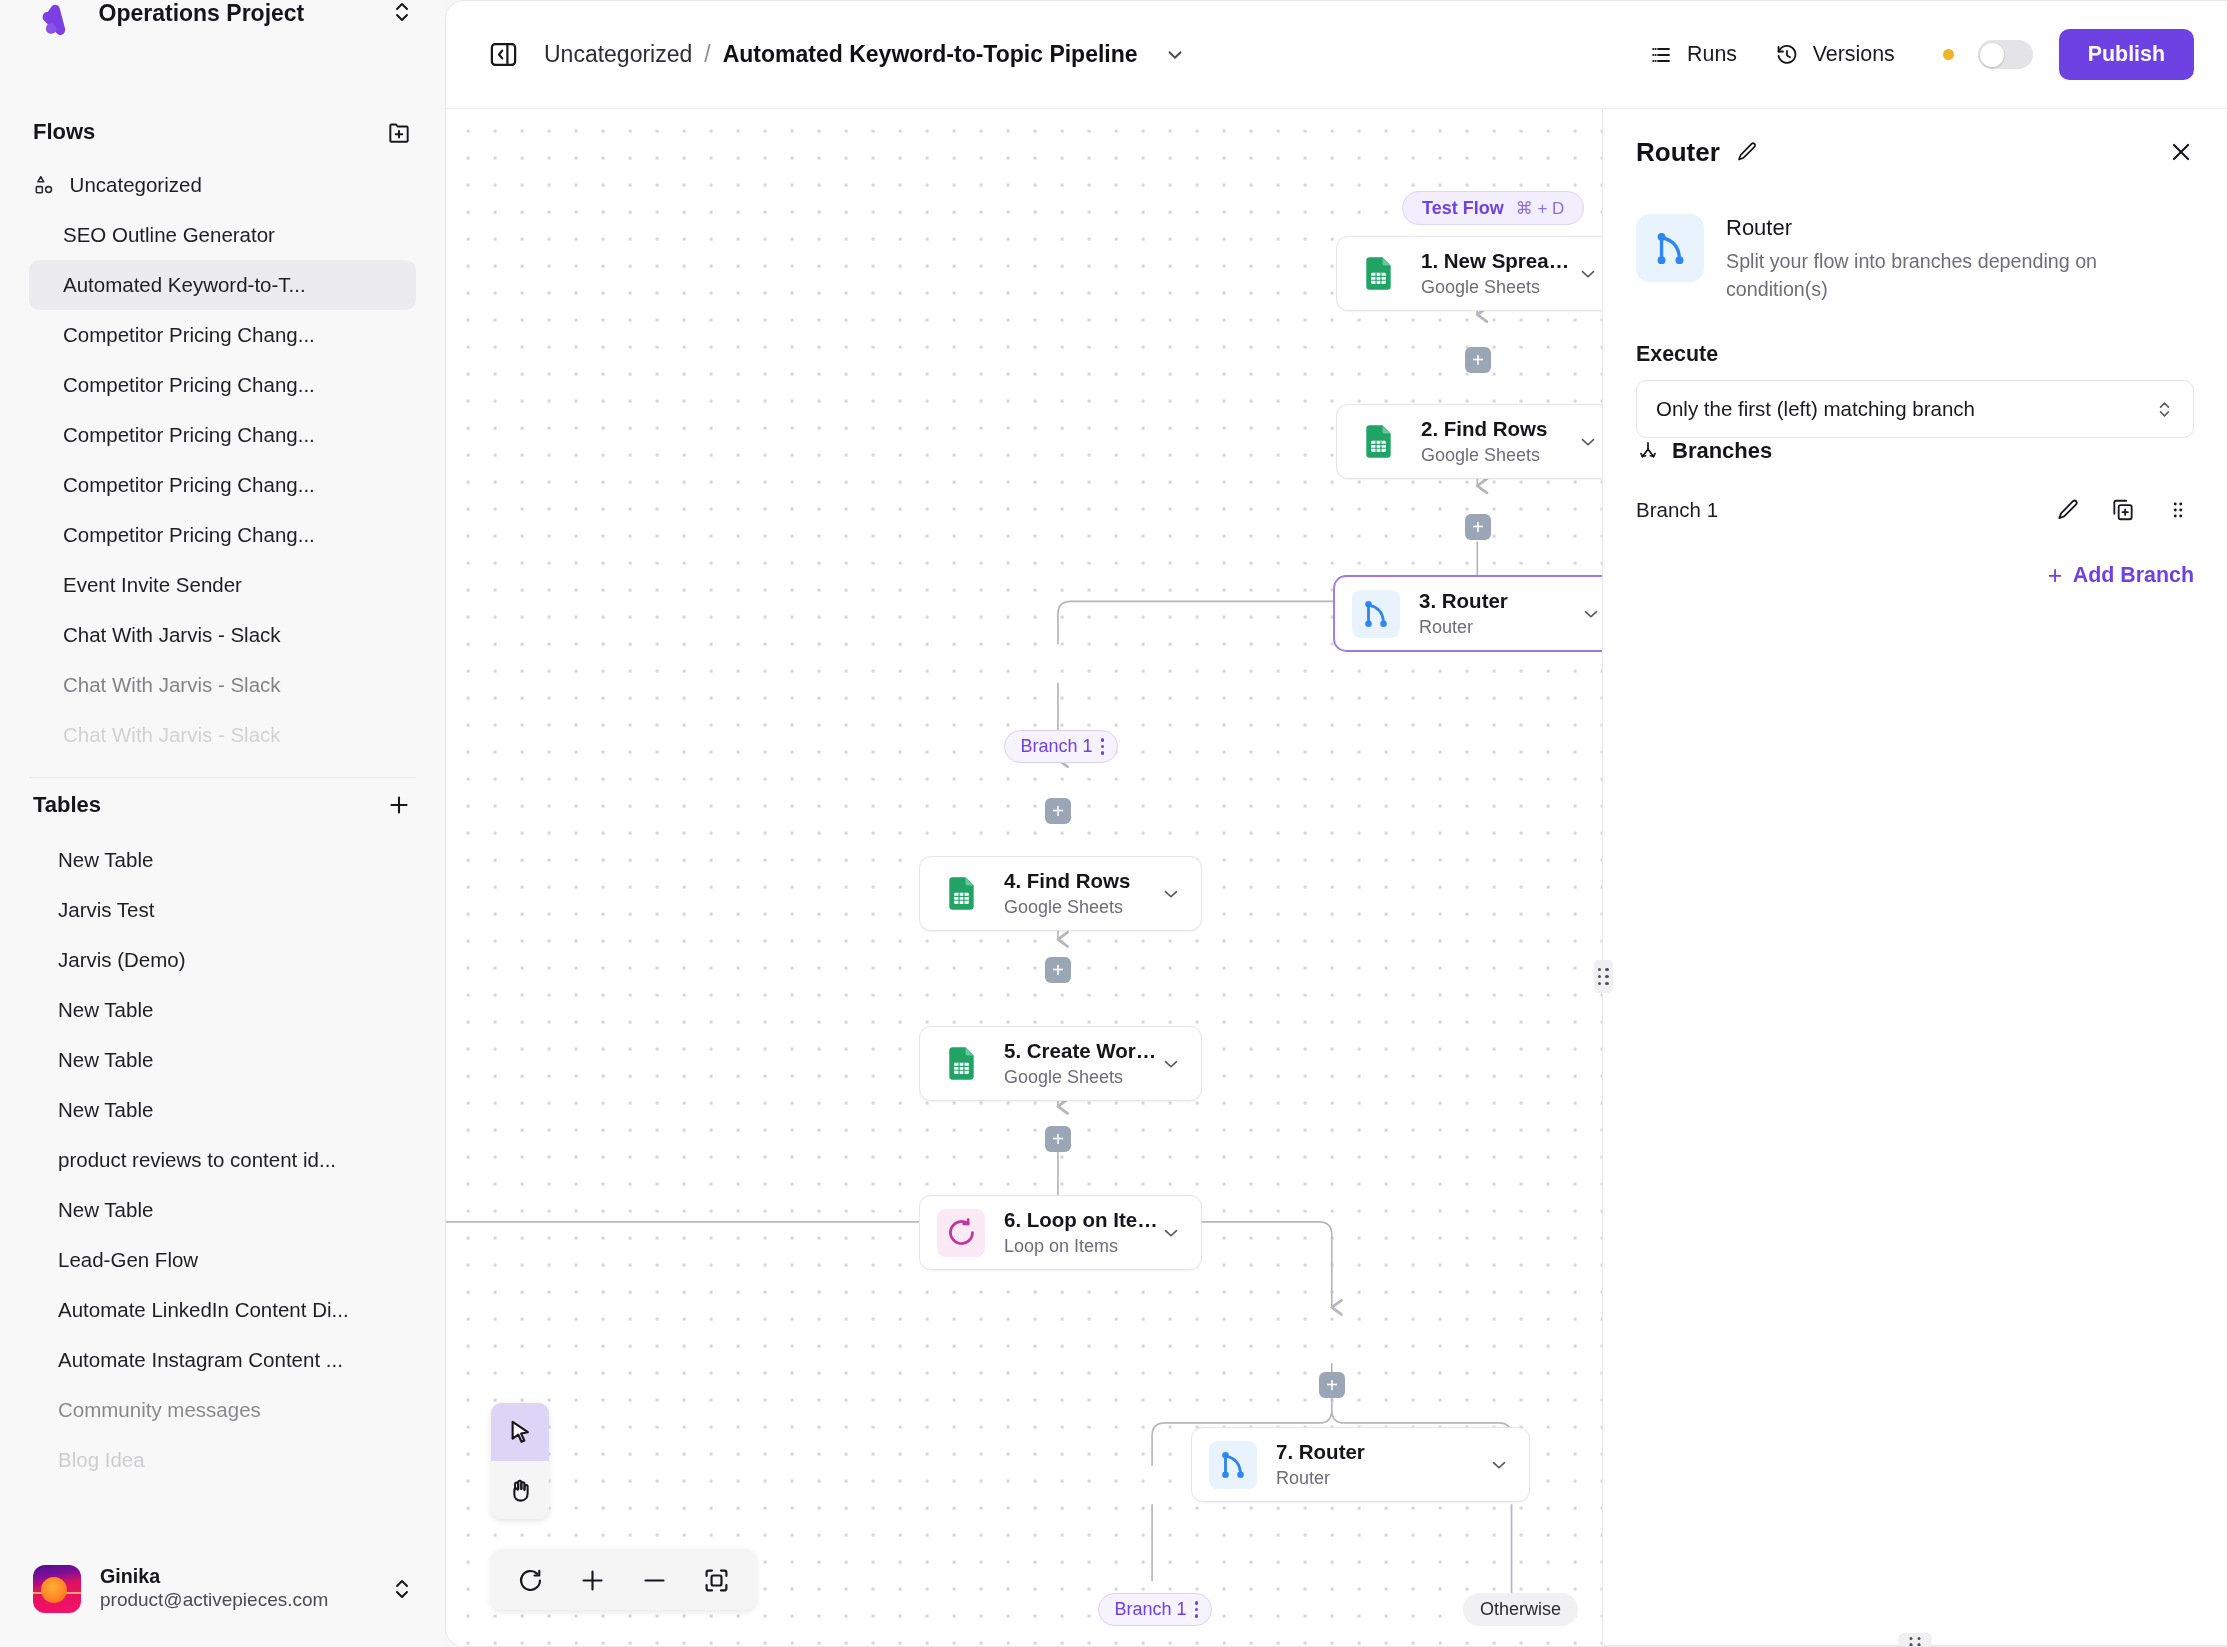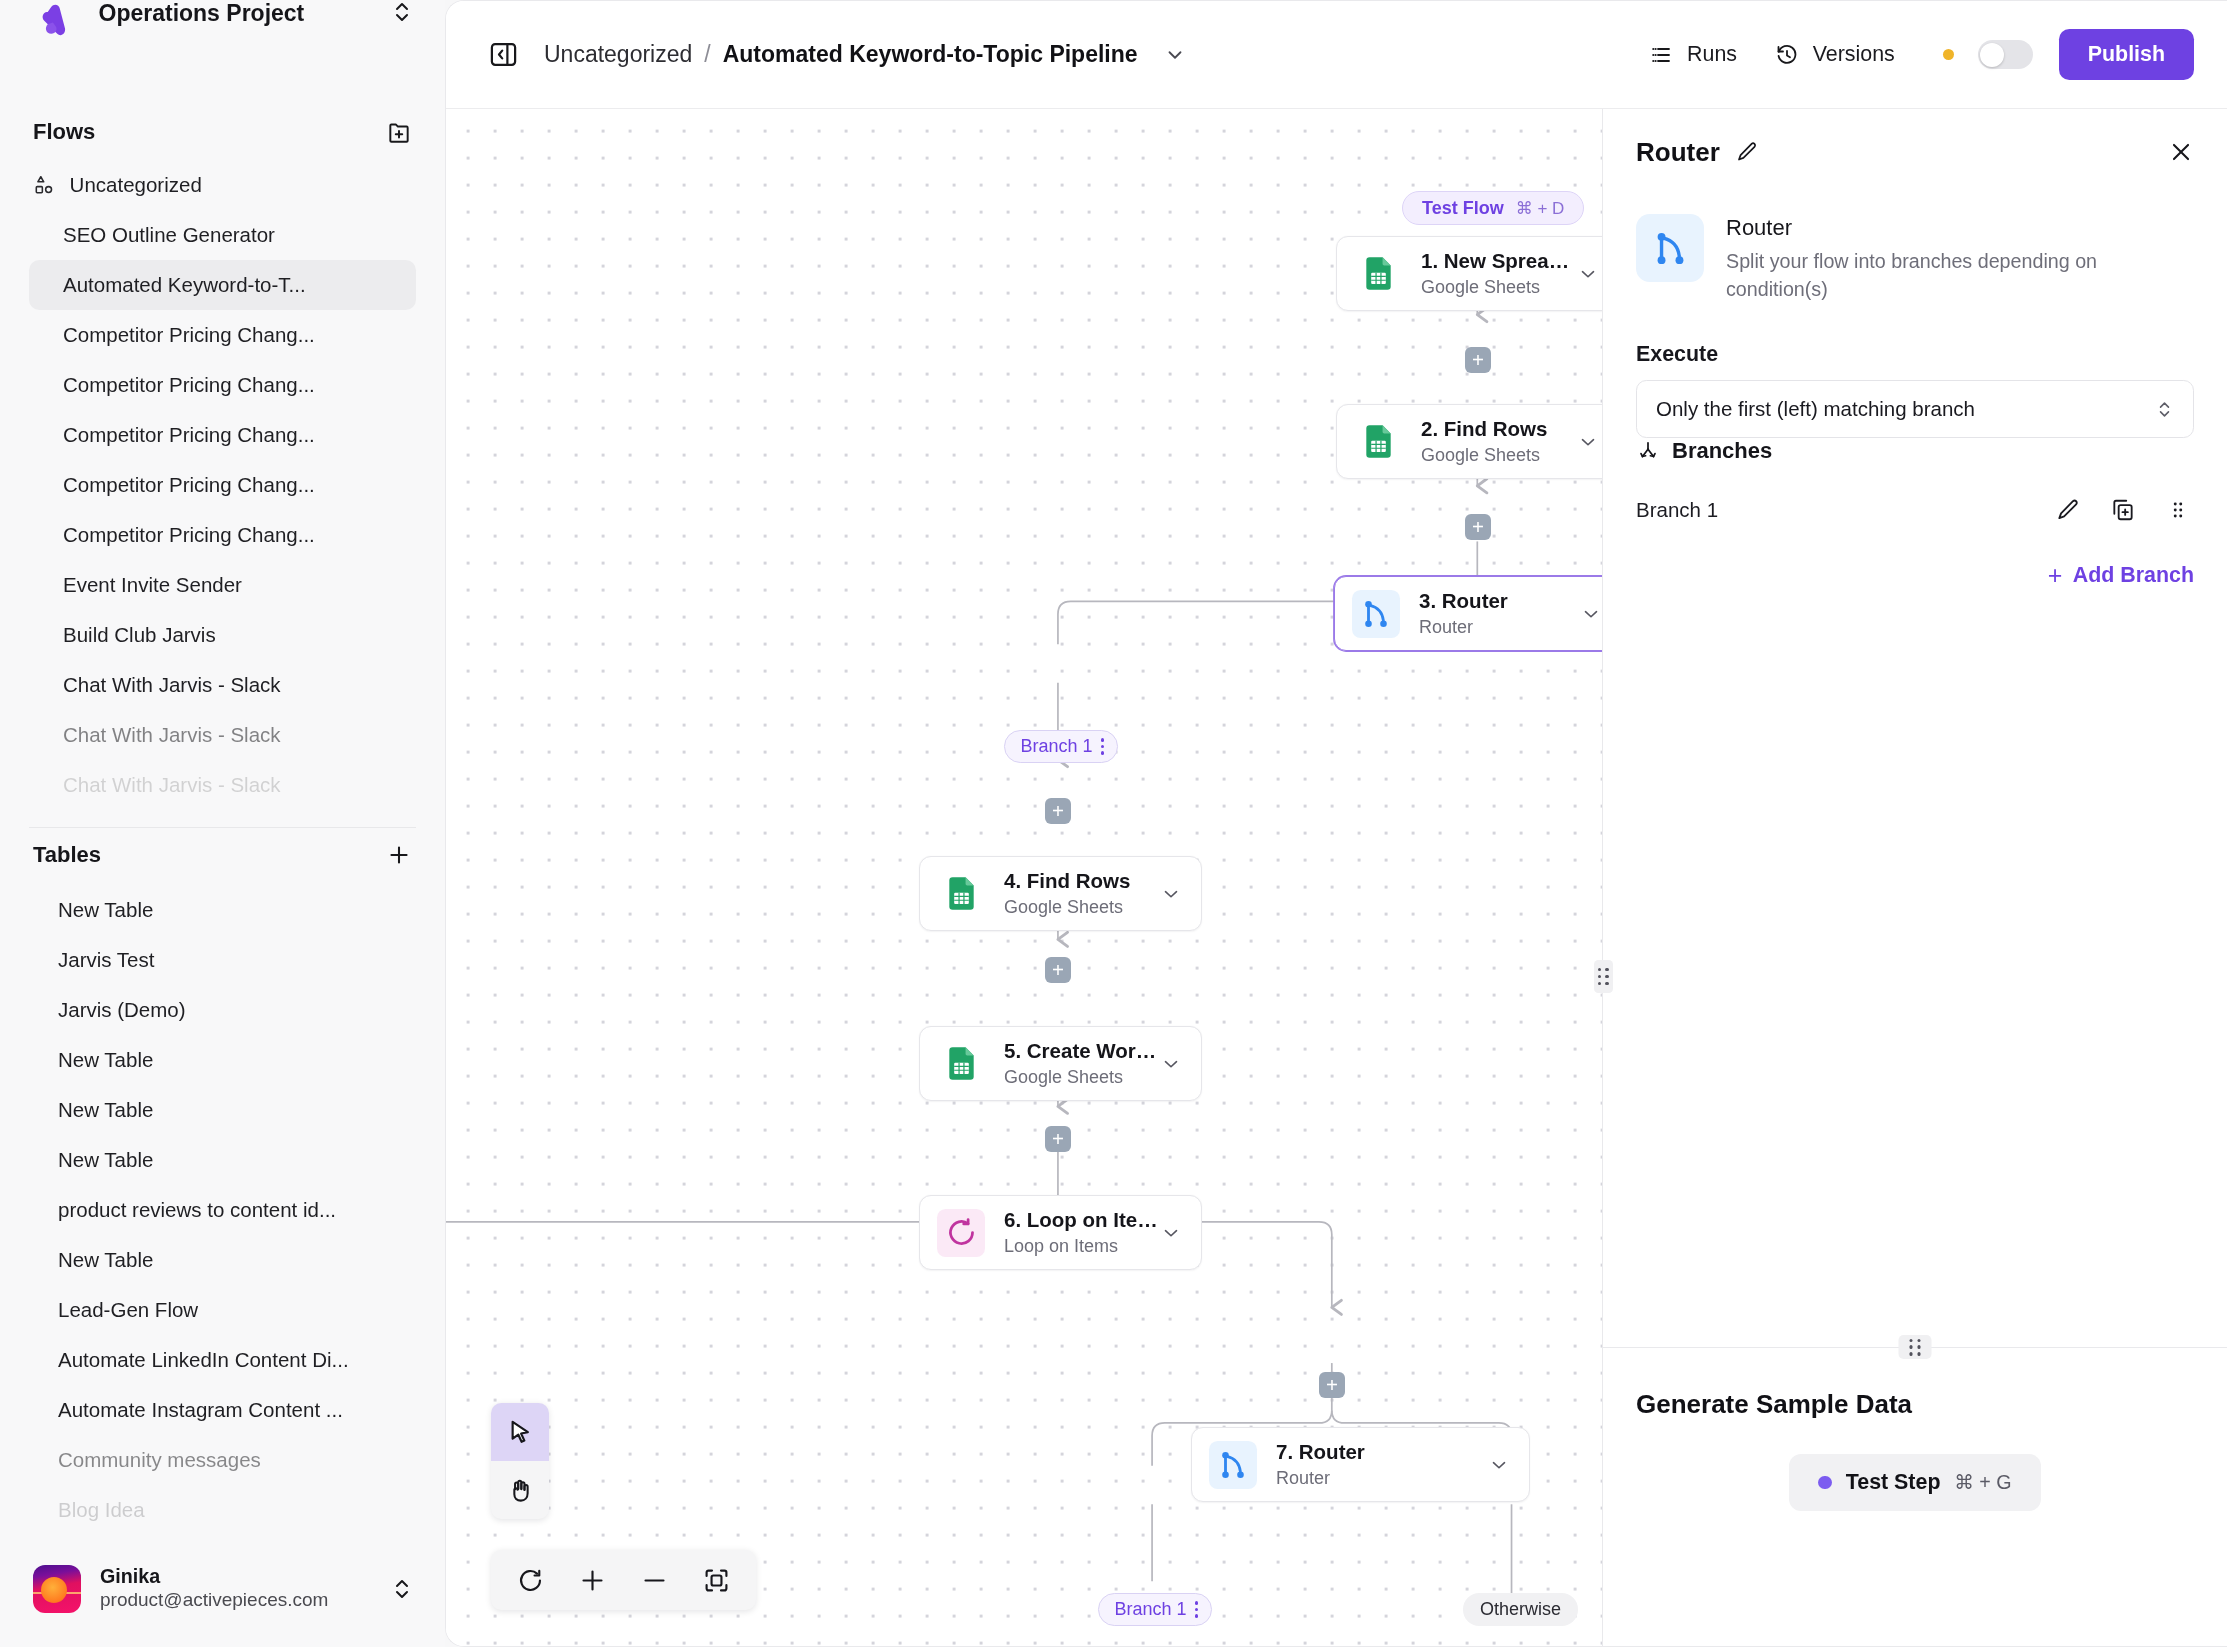"Build Club Jarvis" div.flow-item { html: <div>Build Club Jarvis</div> -> none }
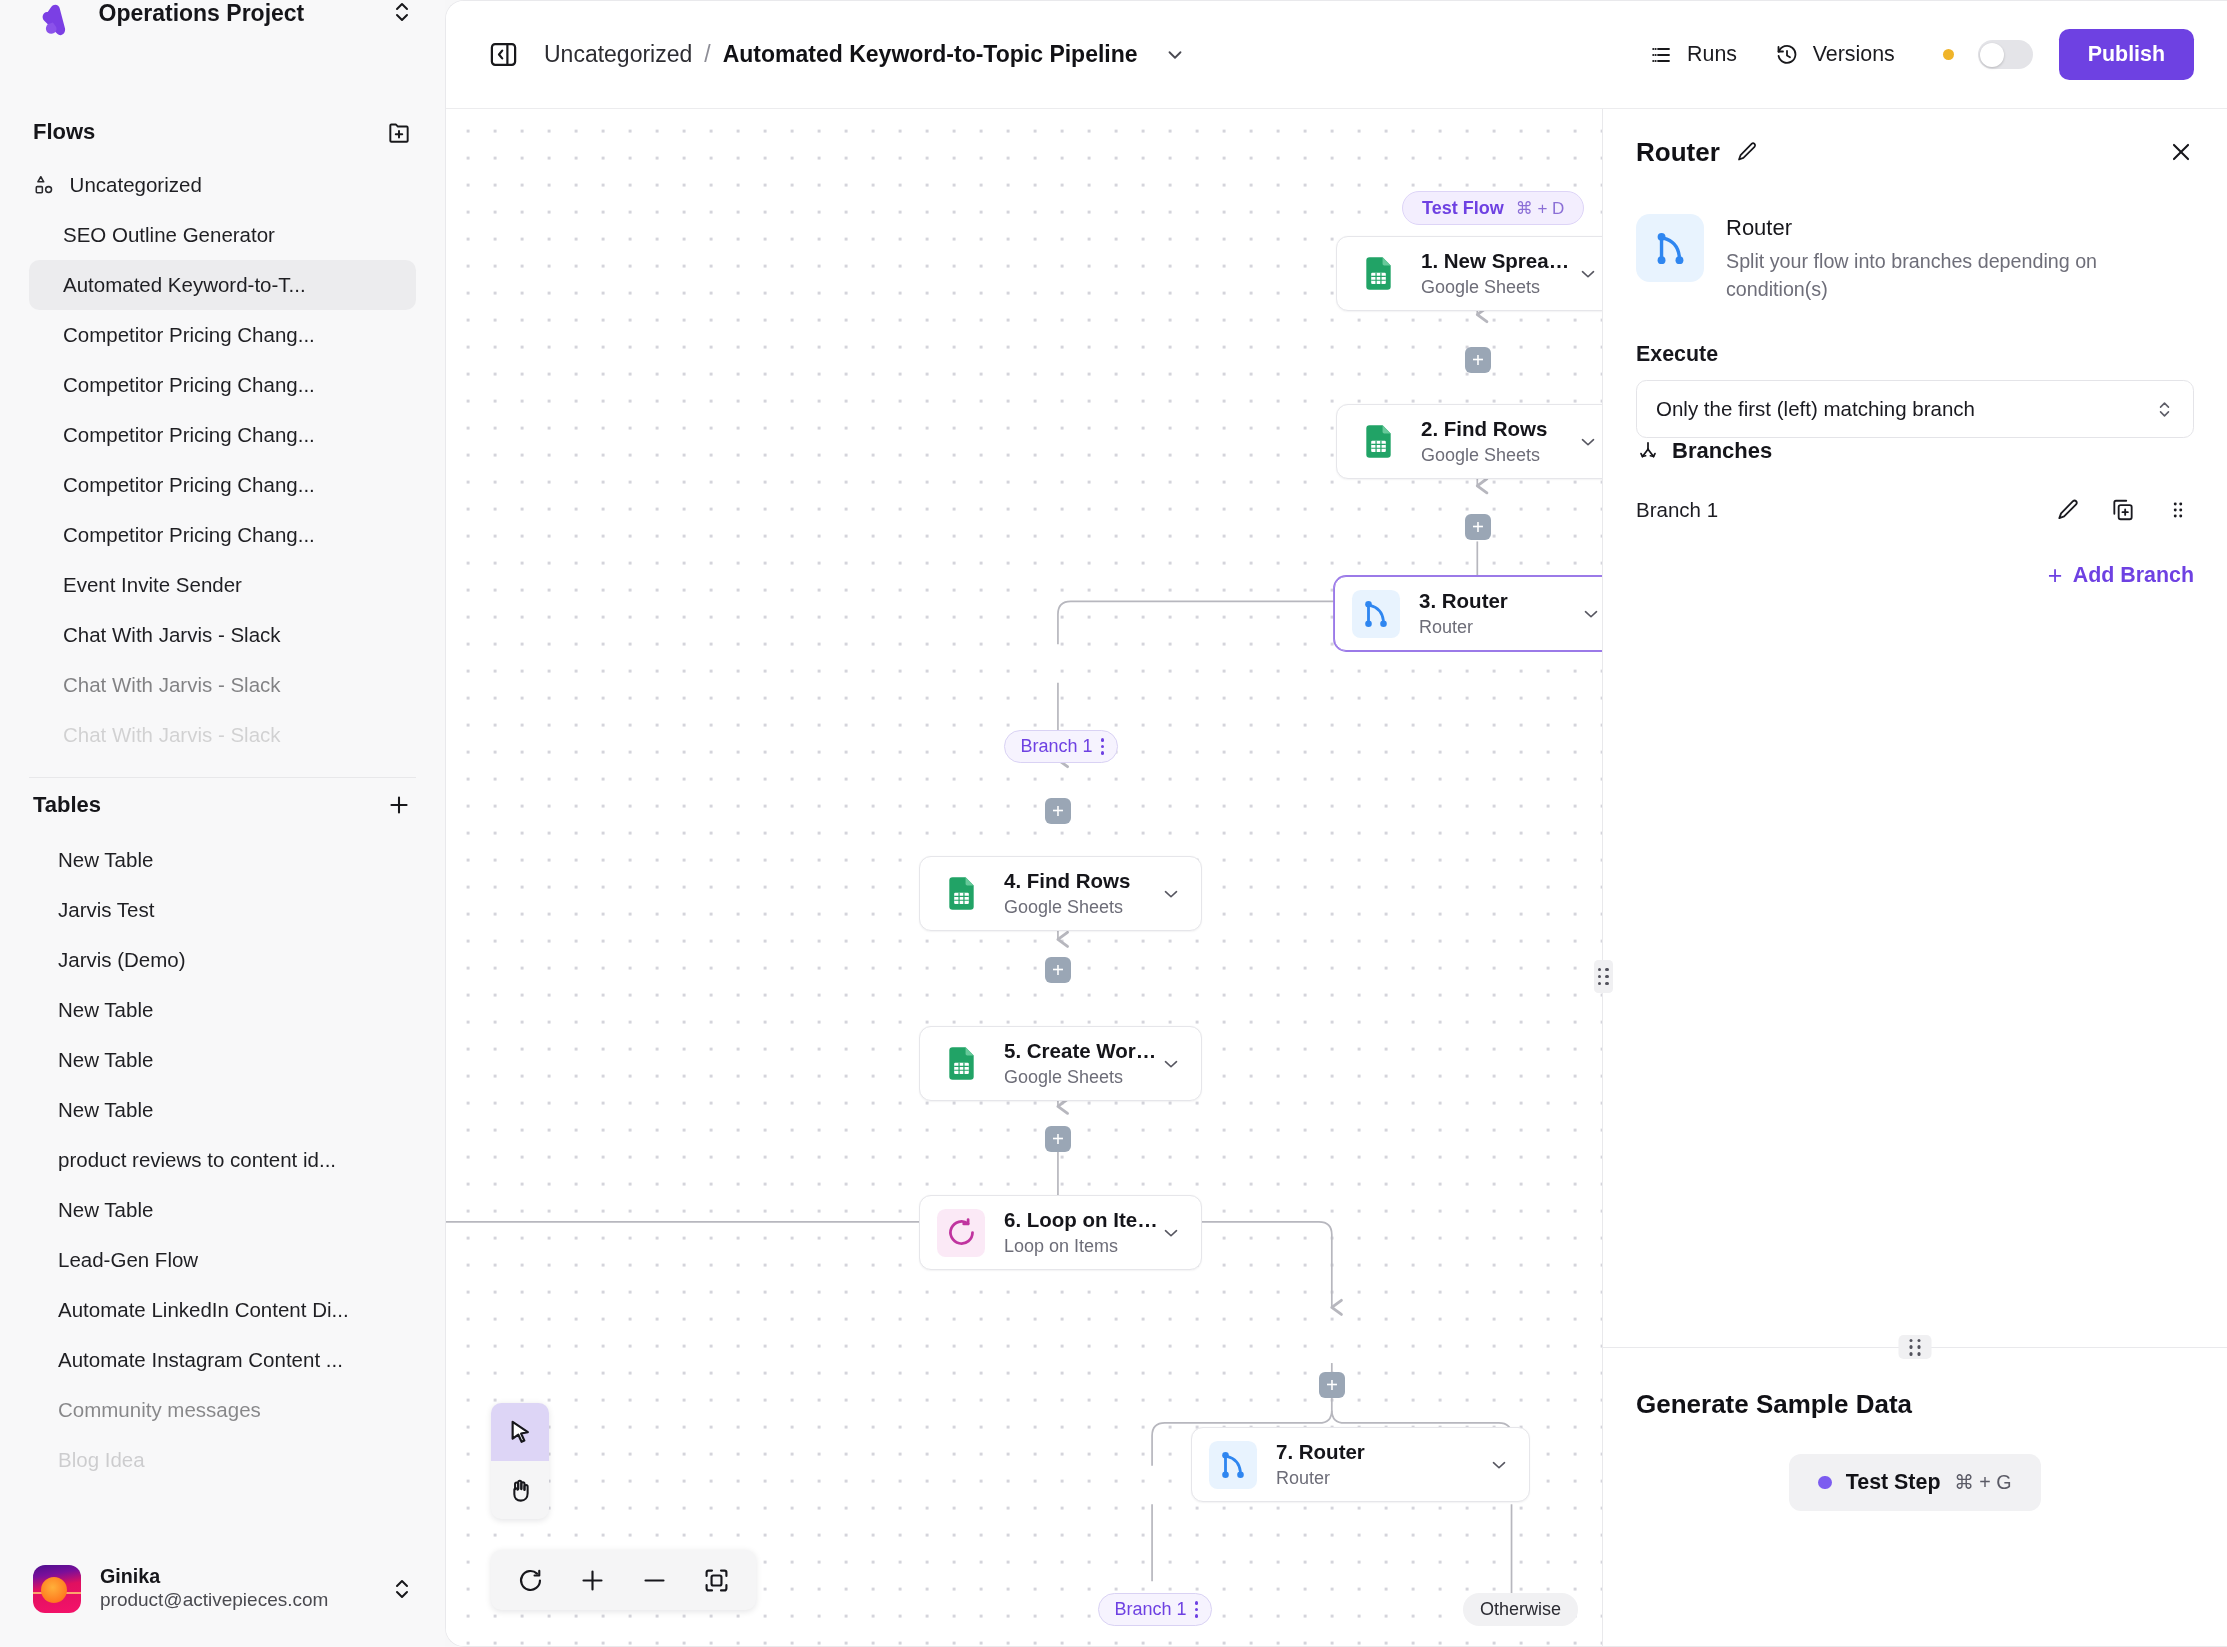"Generate Sample Data" div.rp-bottom { html: <div> <div>Generate Sample Data</div> <div> <span></span> <span>Test Step</span> <span>⌘ + G</span> </div> </div> -> none }
